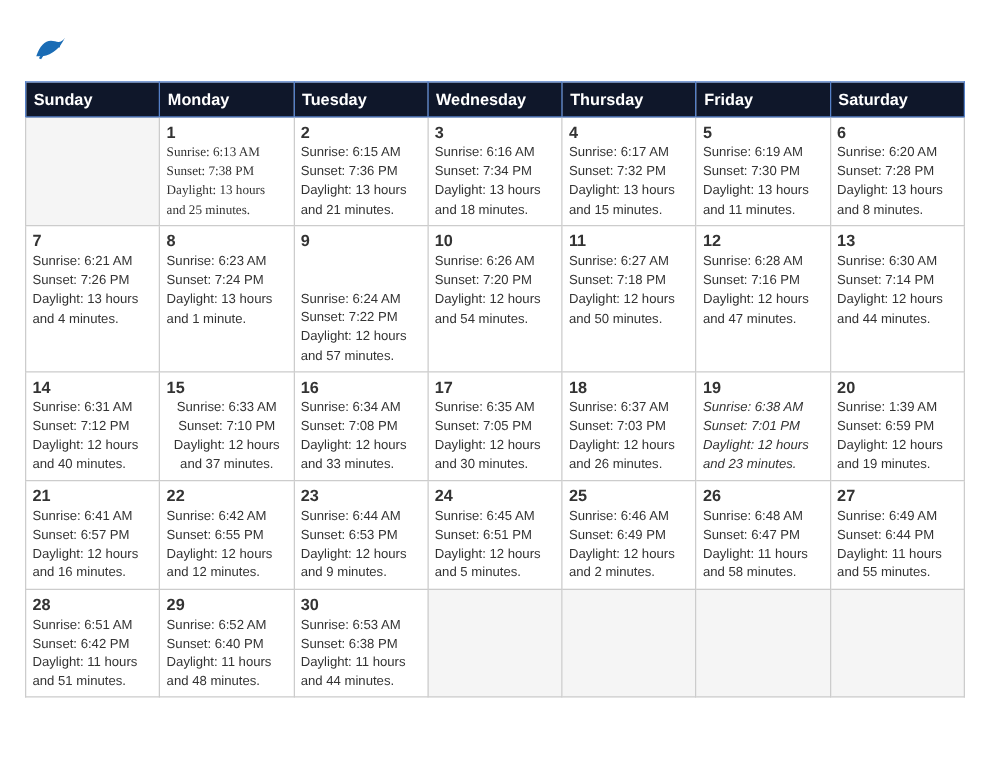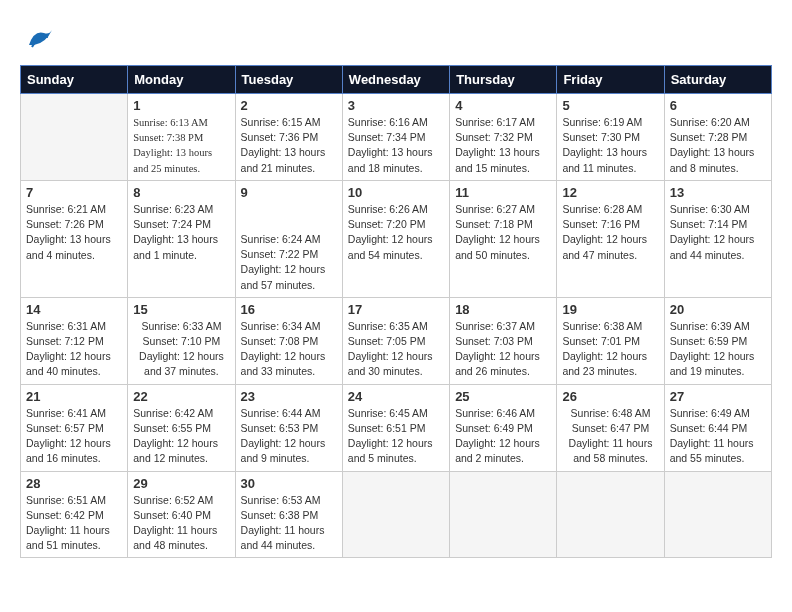"Sunrise: 6:38 AM" div.day-info { font-style: none -> italic }
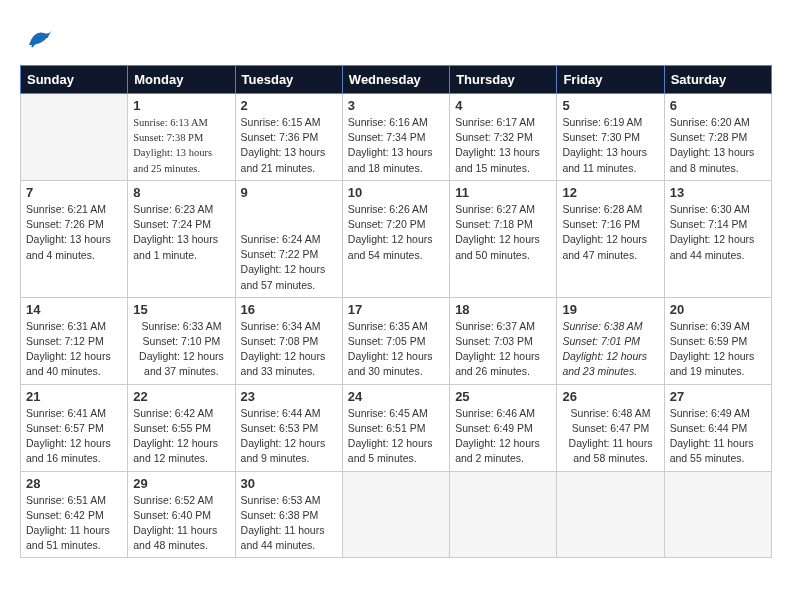"Sunrise: 6:39 AM" div.day-info { text: 6:39 -> 1:39 }
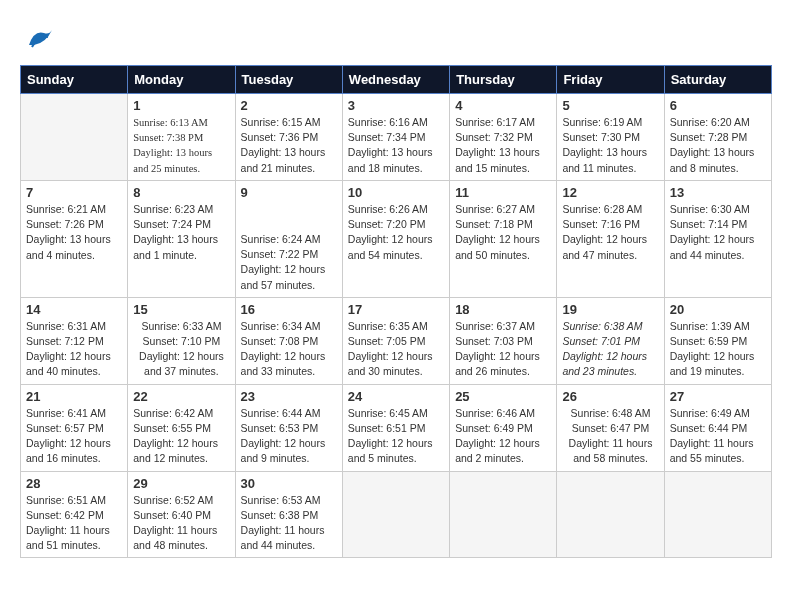"Sunrise: 6:48 AM" div.day-info { text-align: center -> none }
